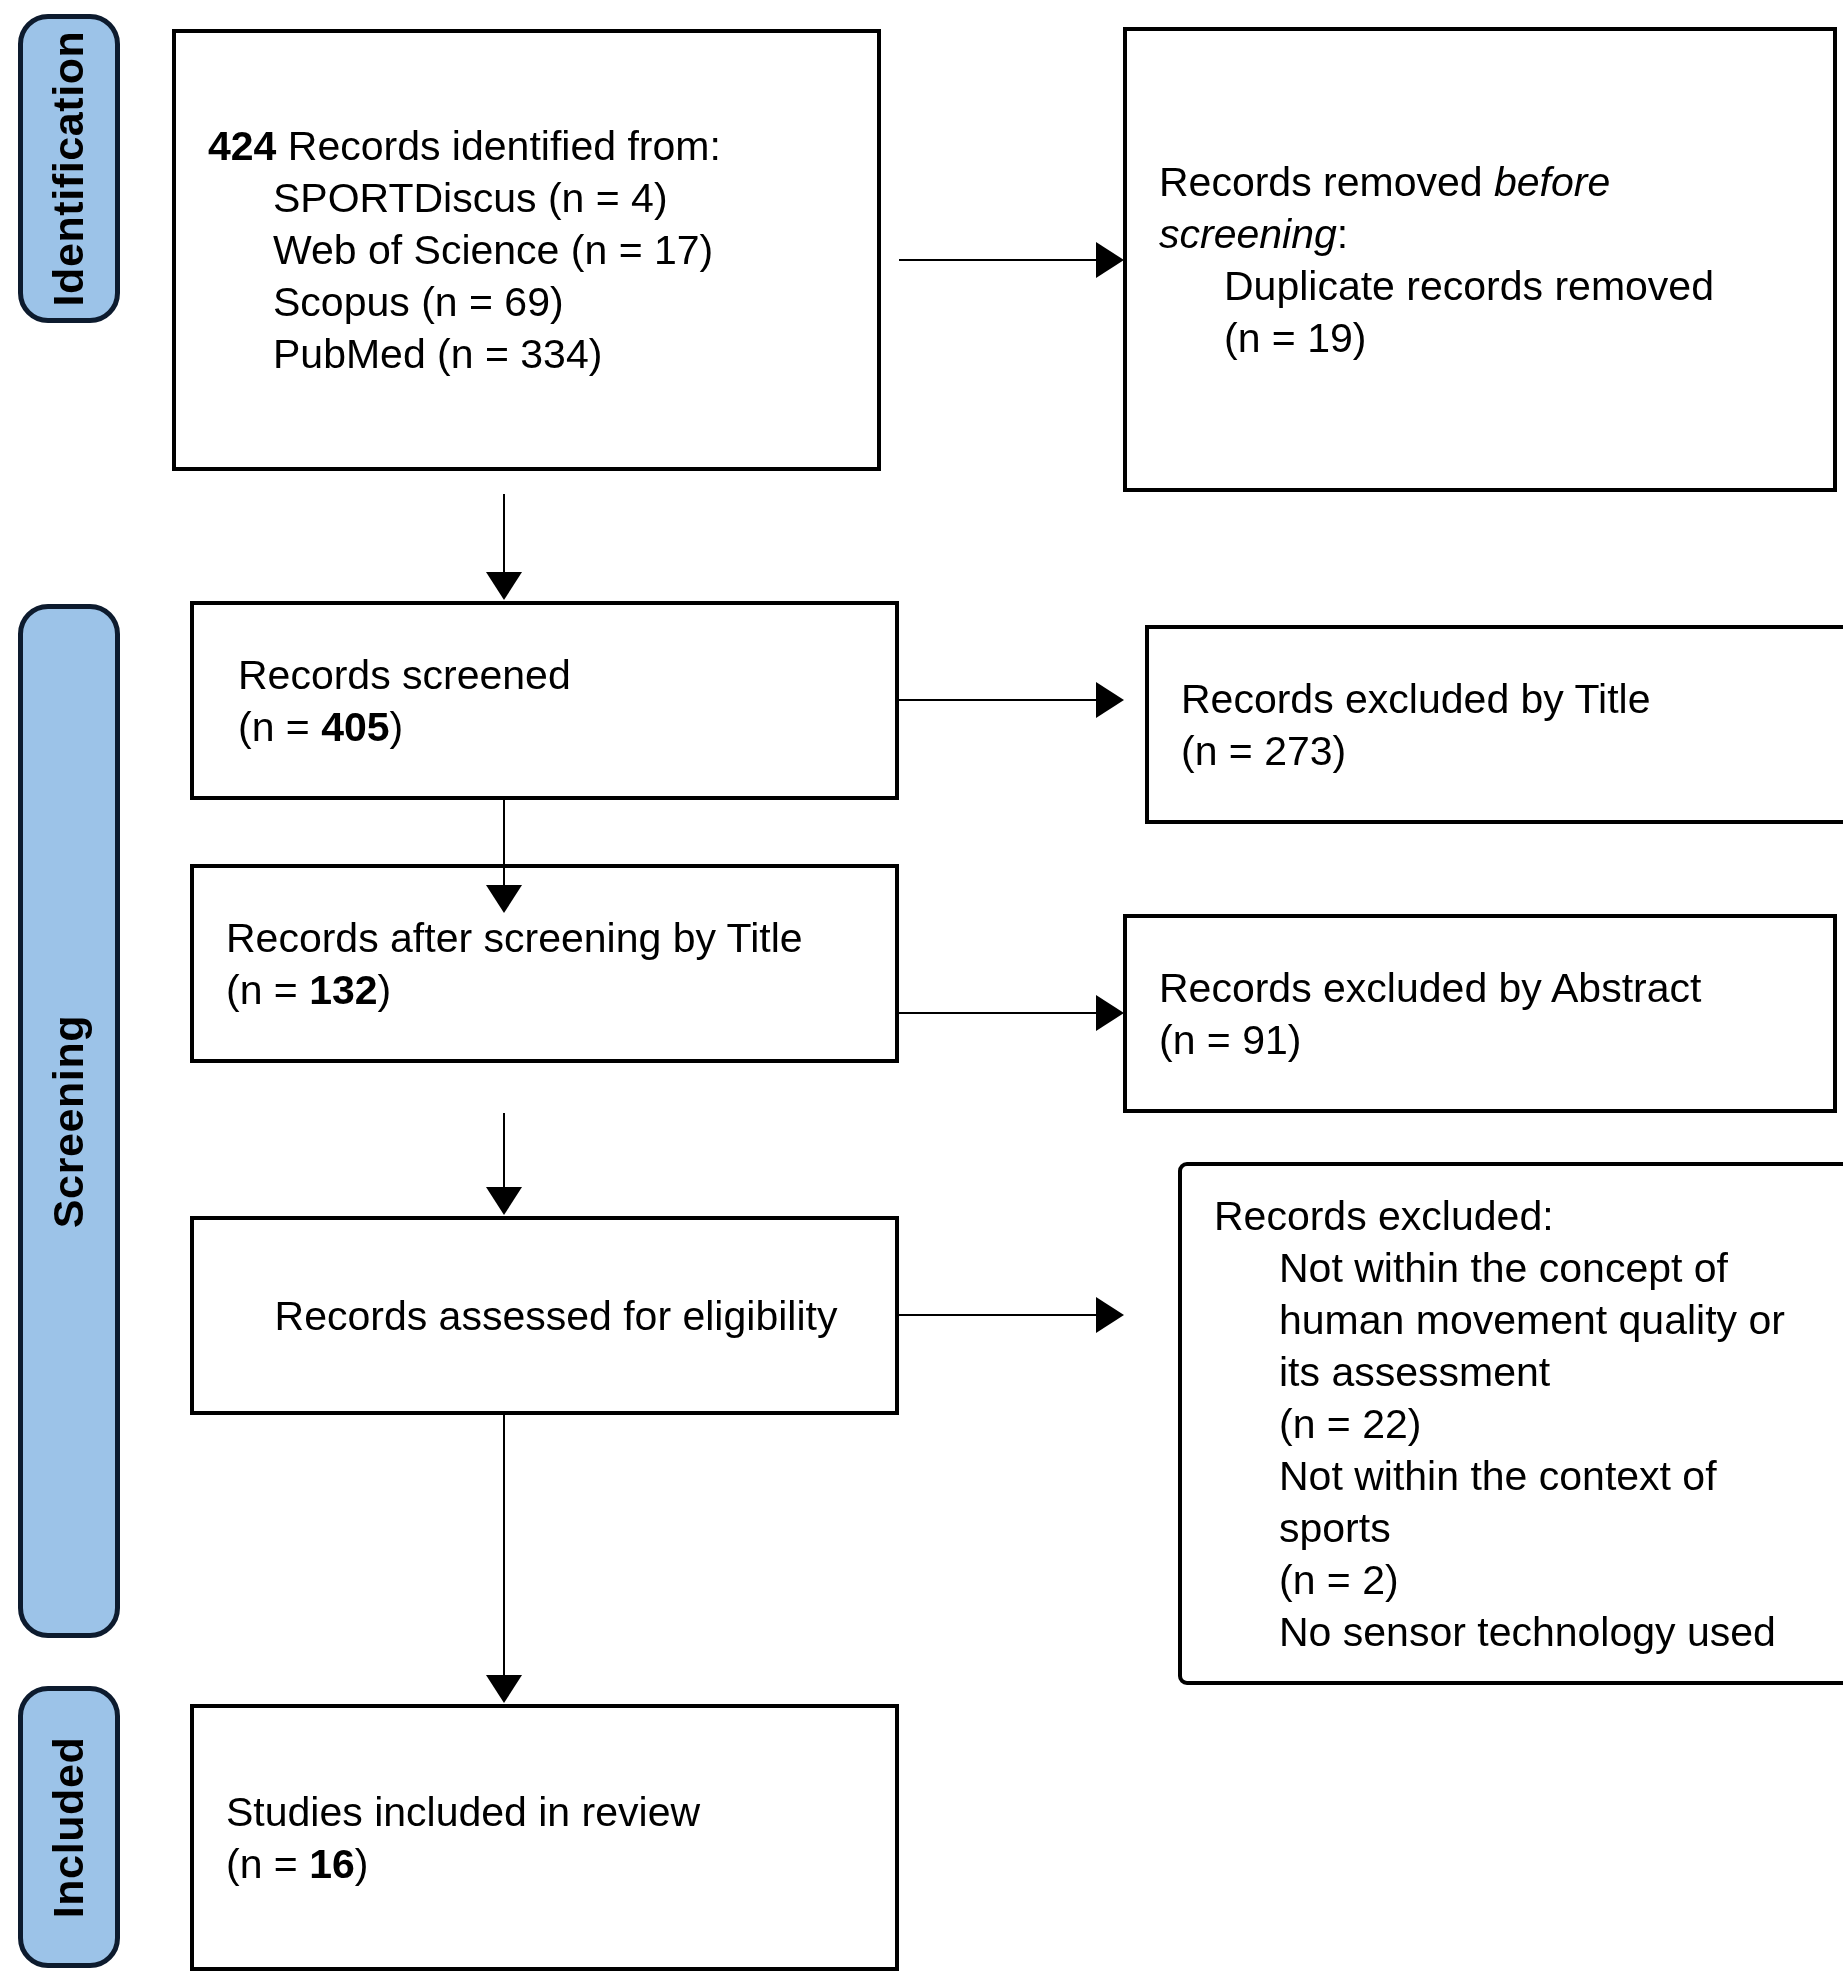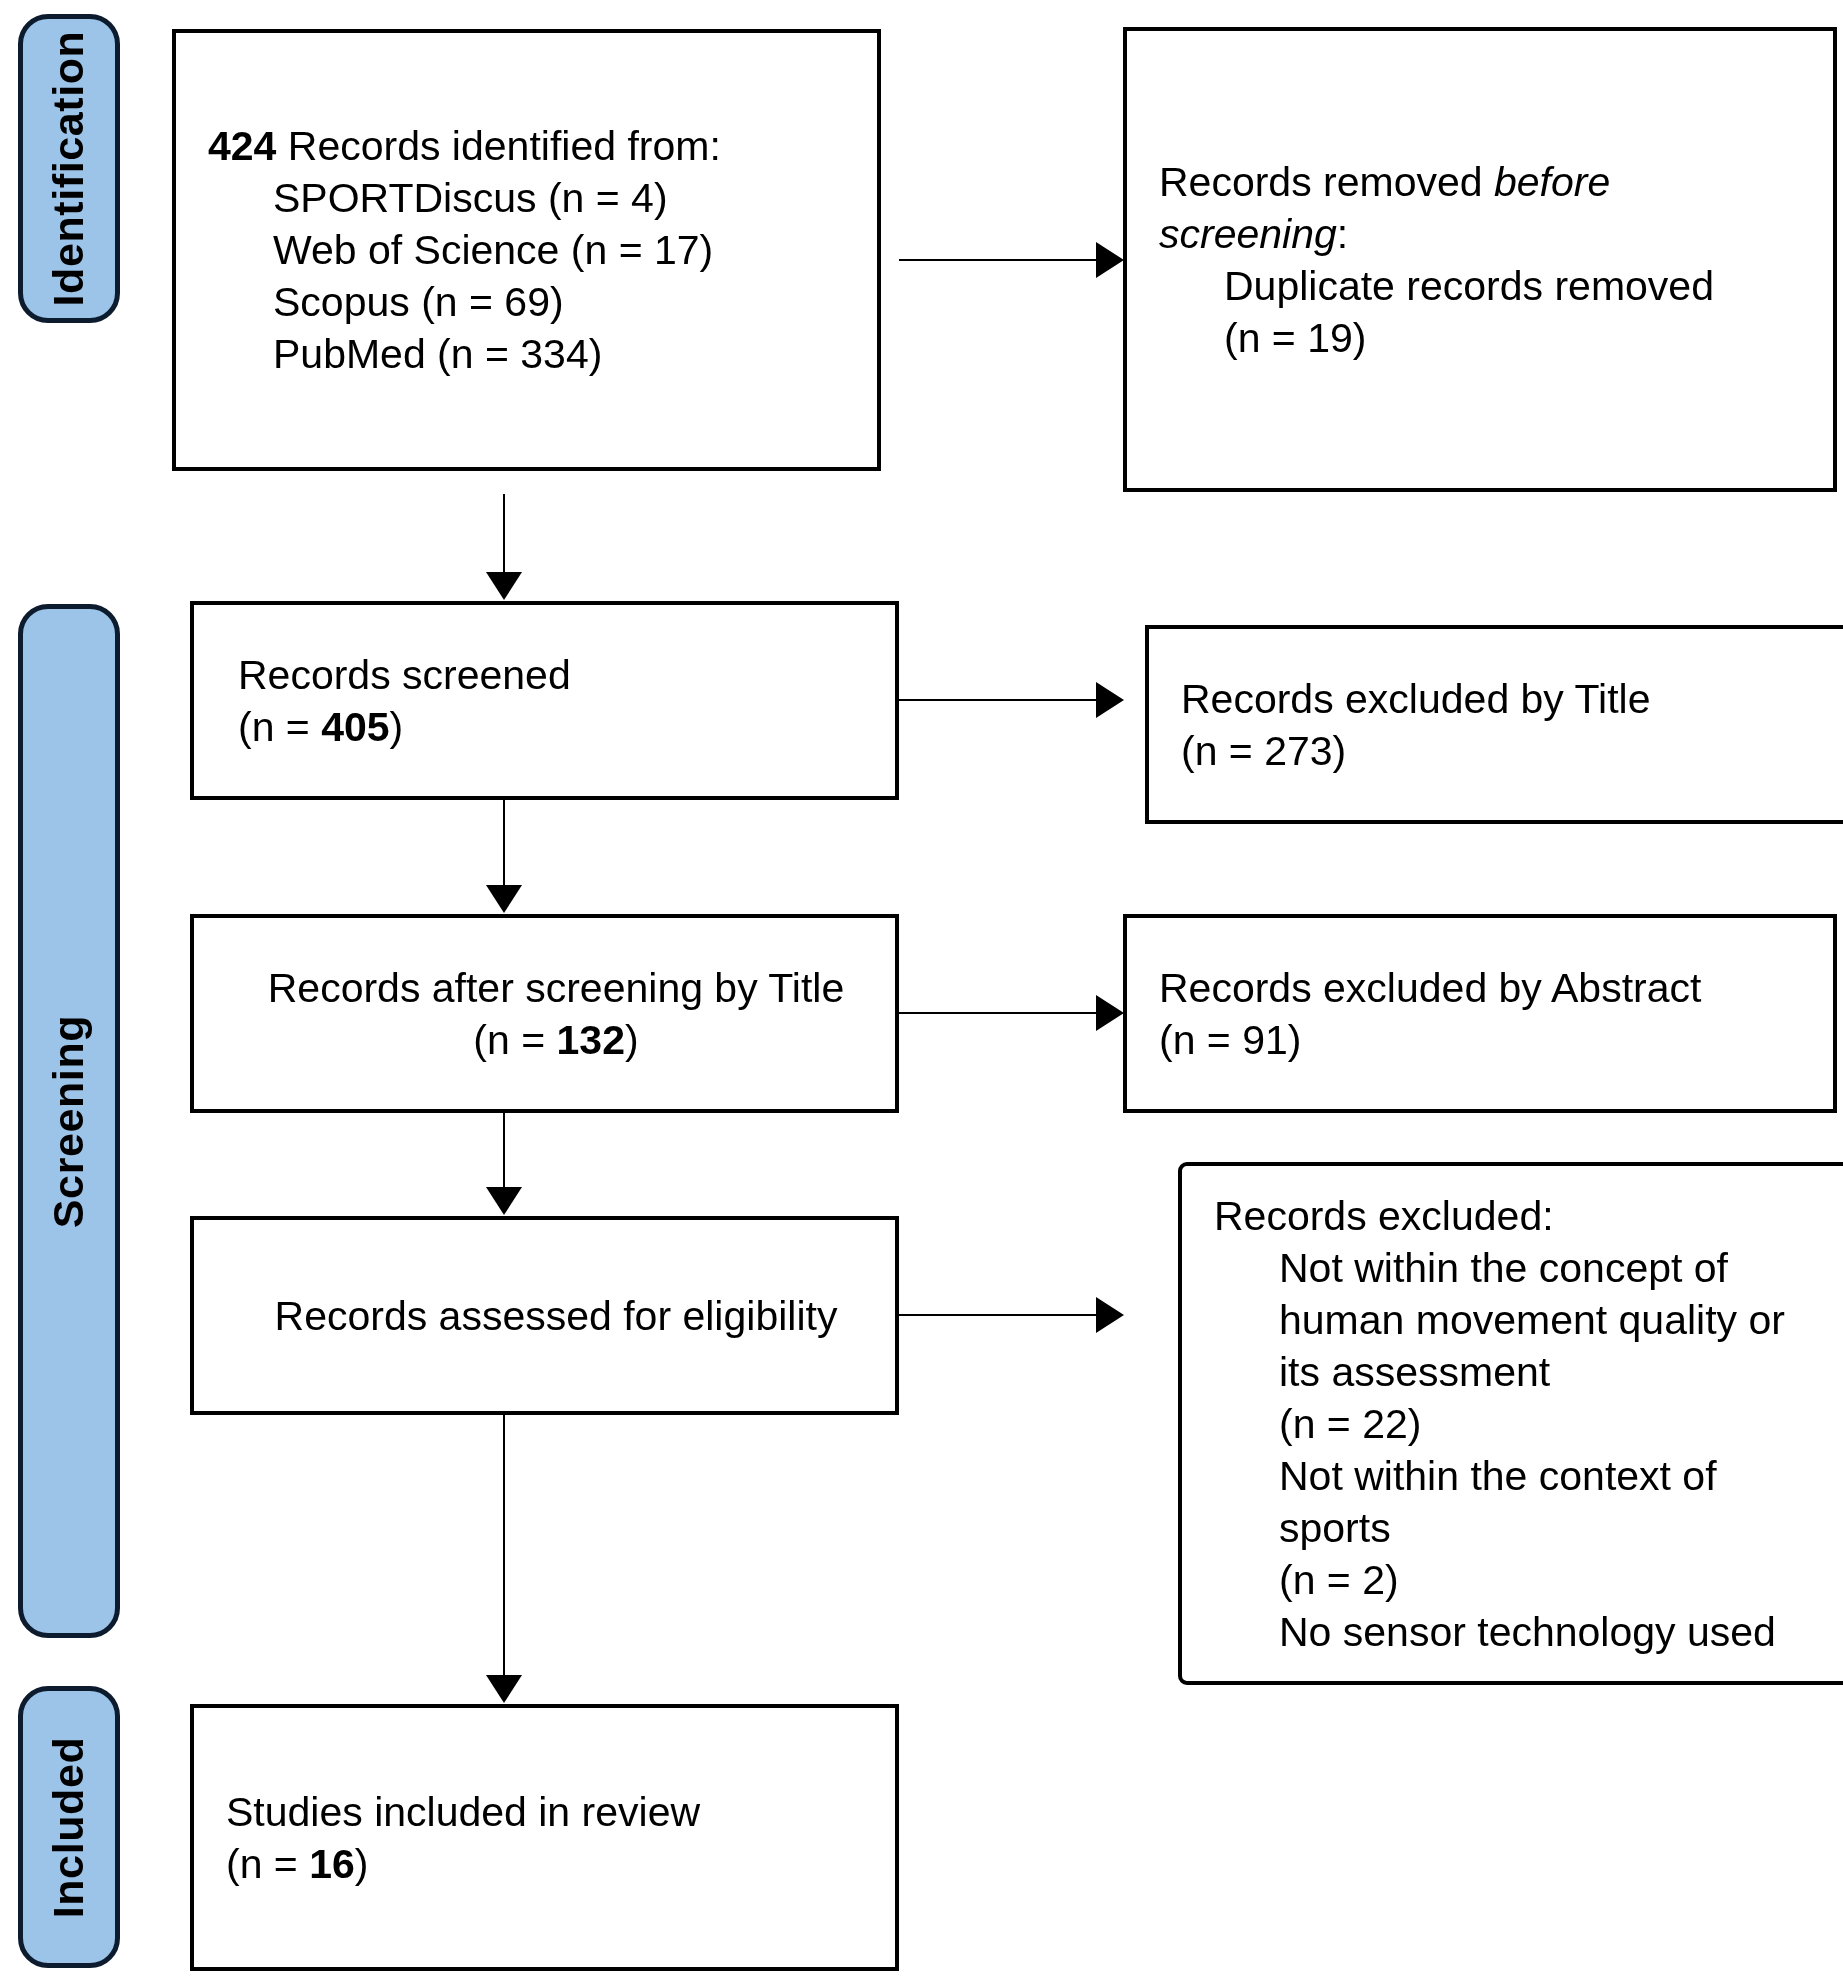"Records after screening by Title" div.flow-box { text-align: center -> none; top: 914px -> 864px }
